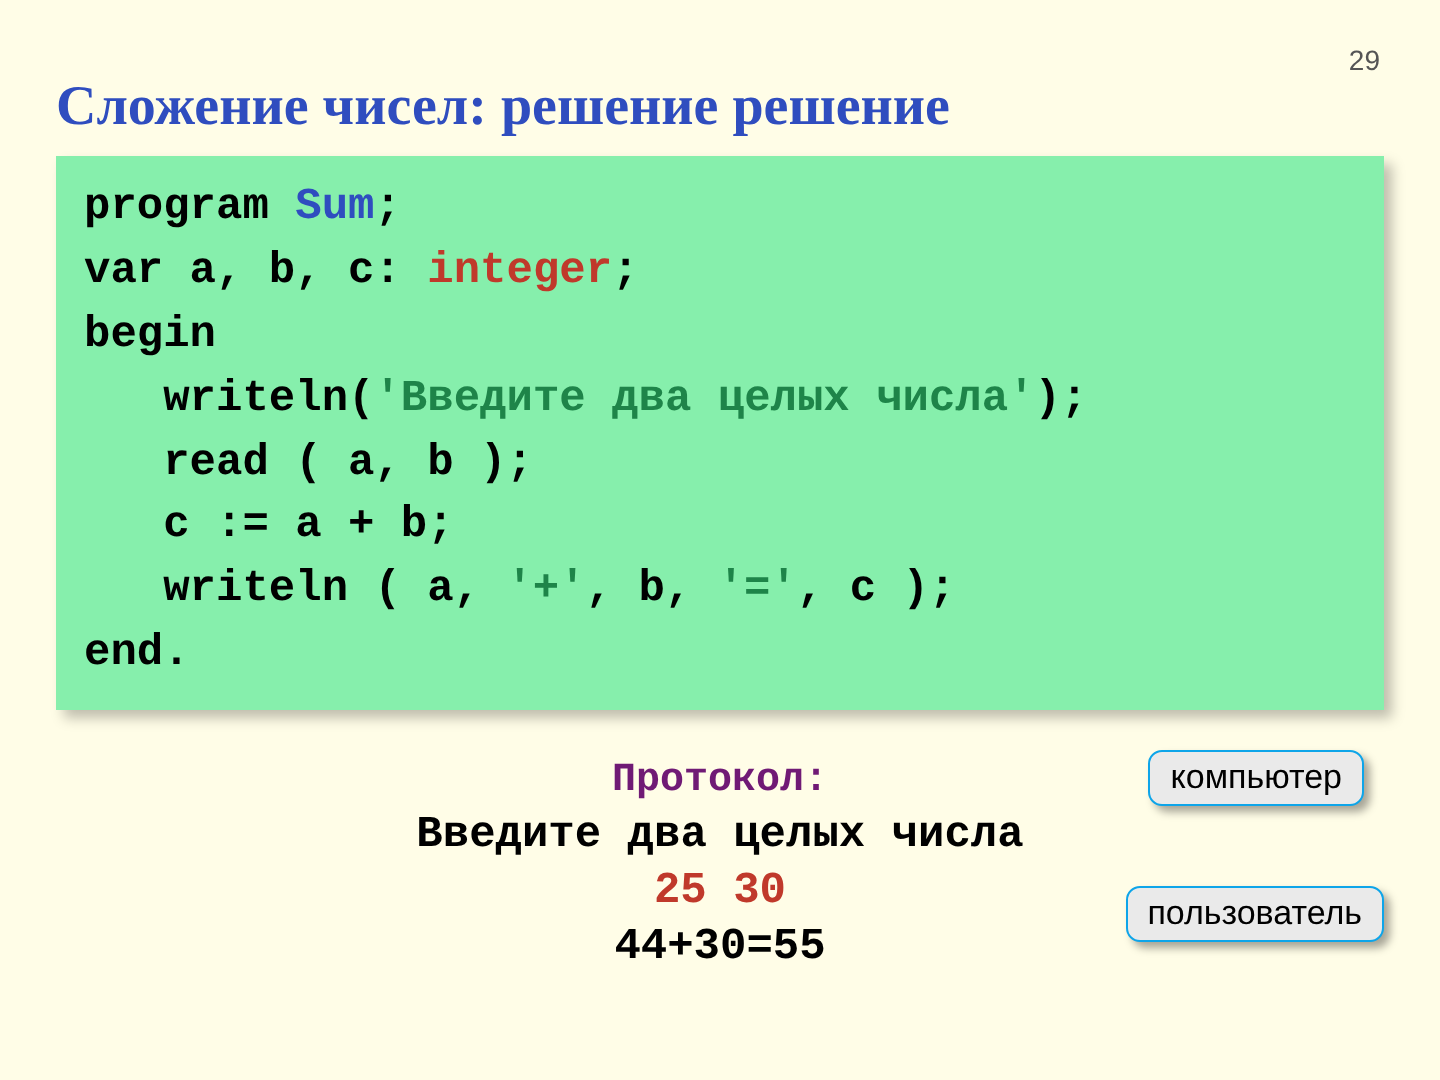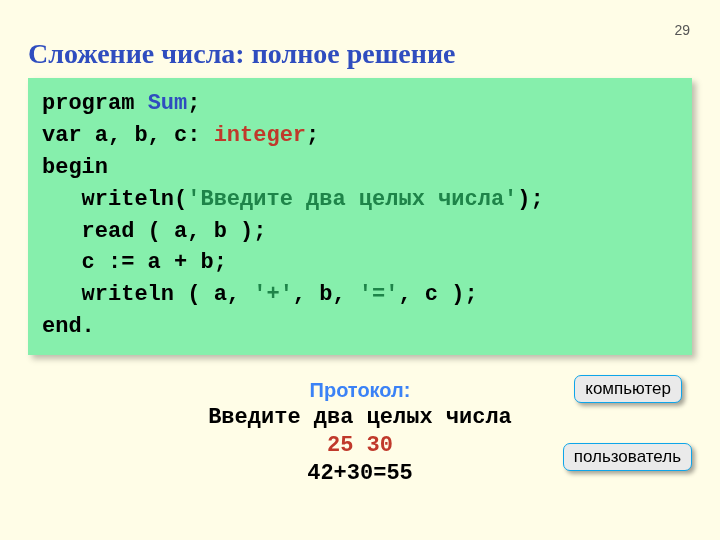"Сложение числа: полное решение" div.title { text: числа: полное -> чисел: решение }
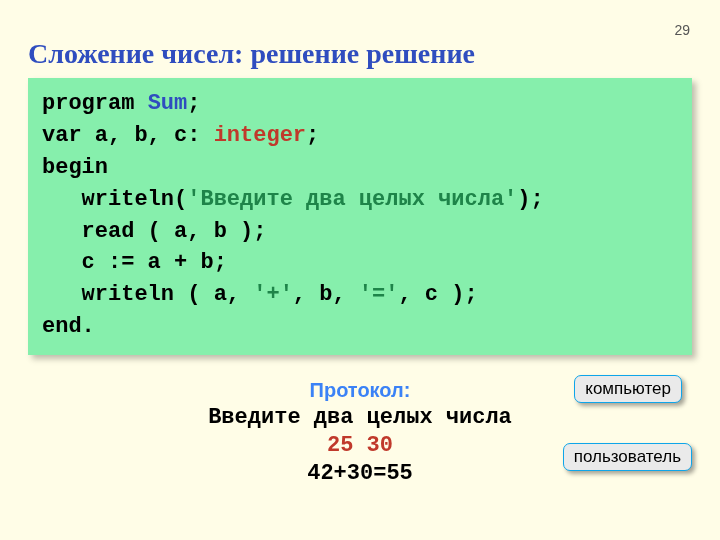"Протокол:" .protocol-label { color: #3b82f6 -> #701a75; font-family: Liberation Sans, sans-serif -> Liberation Mono, monospace }
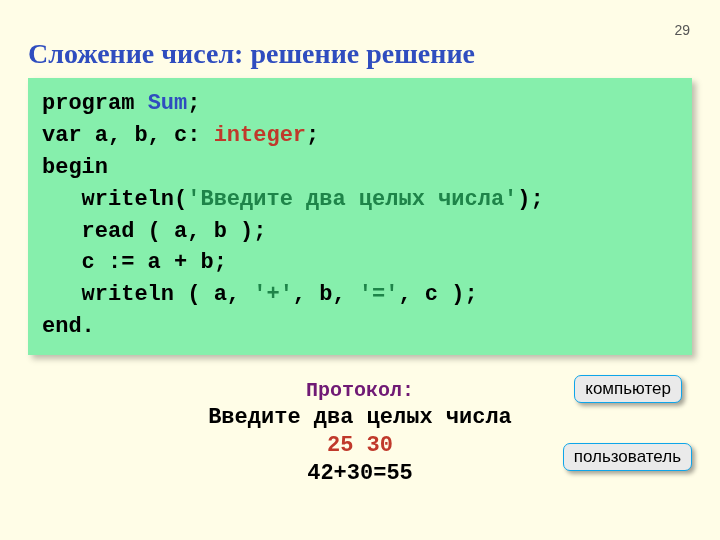"42+30=55" div.proto-line { text: 42+30 -> 44+30 }
